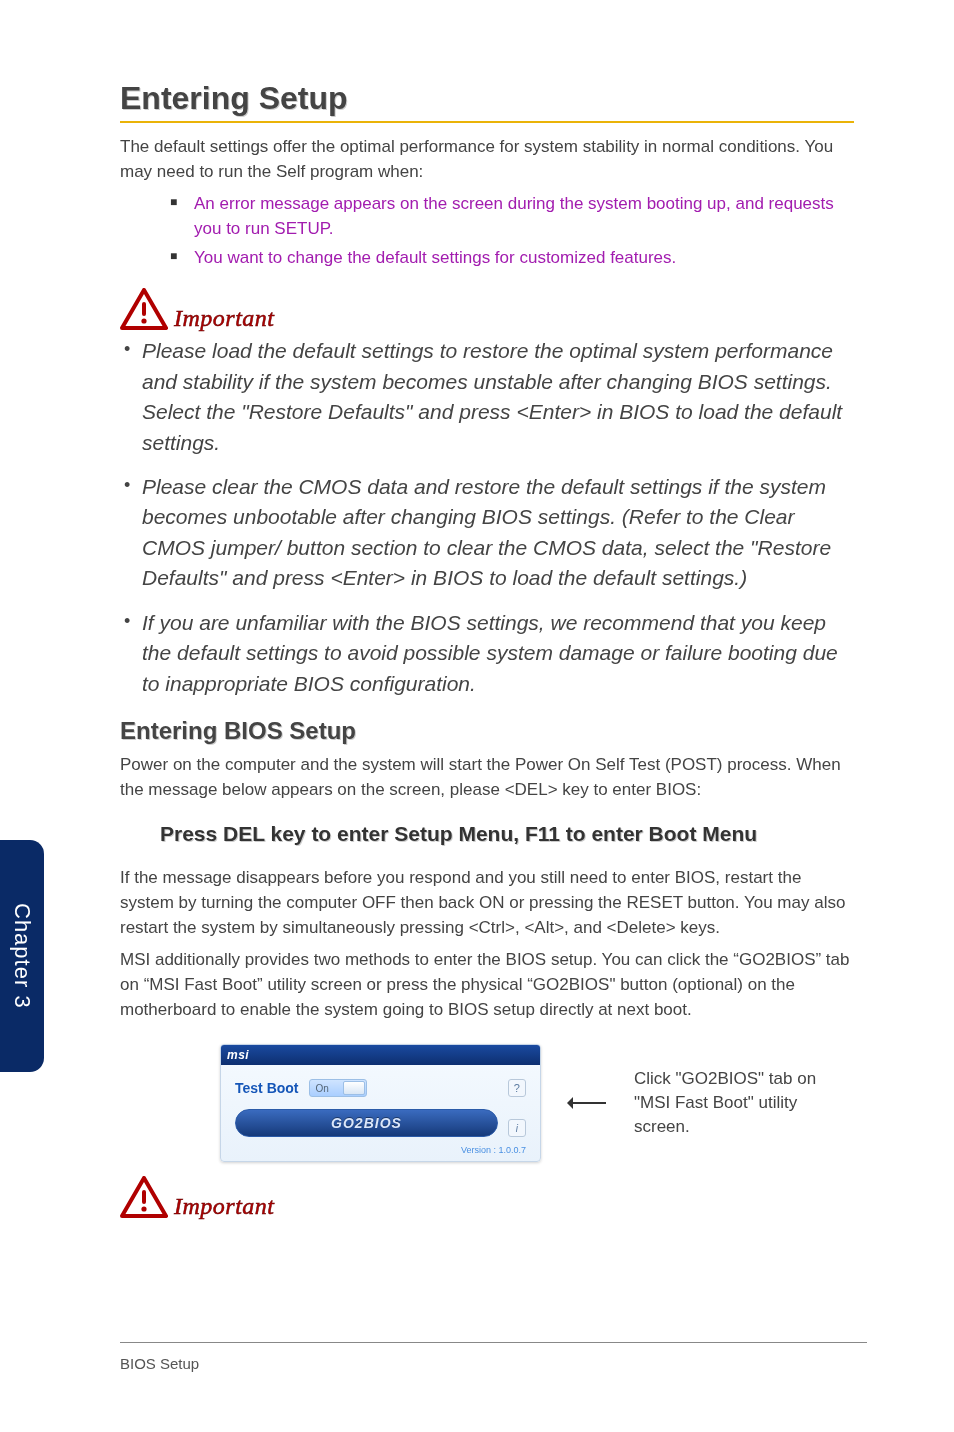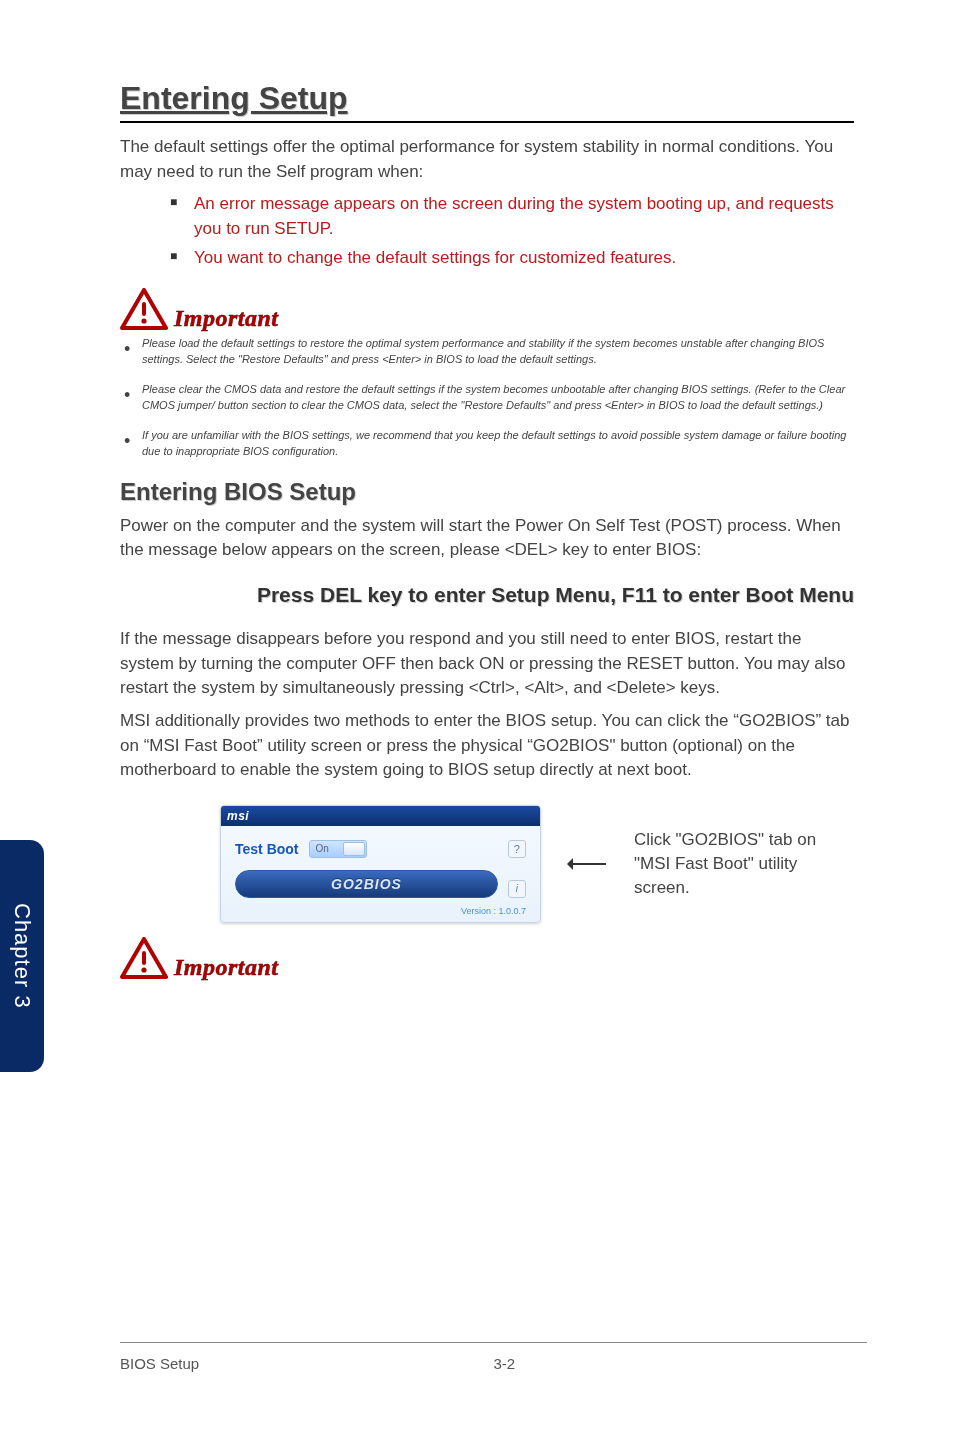"Entering Setup" .h1 { border-bottom: 2px solid #000000 -> 2px solid #eab308; text-decoration: underline -> none }
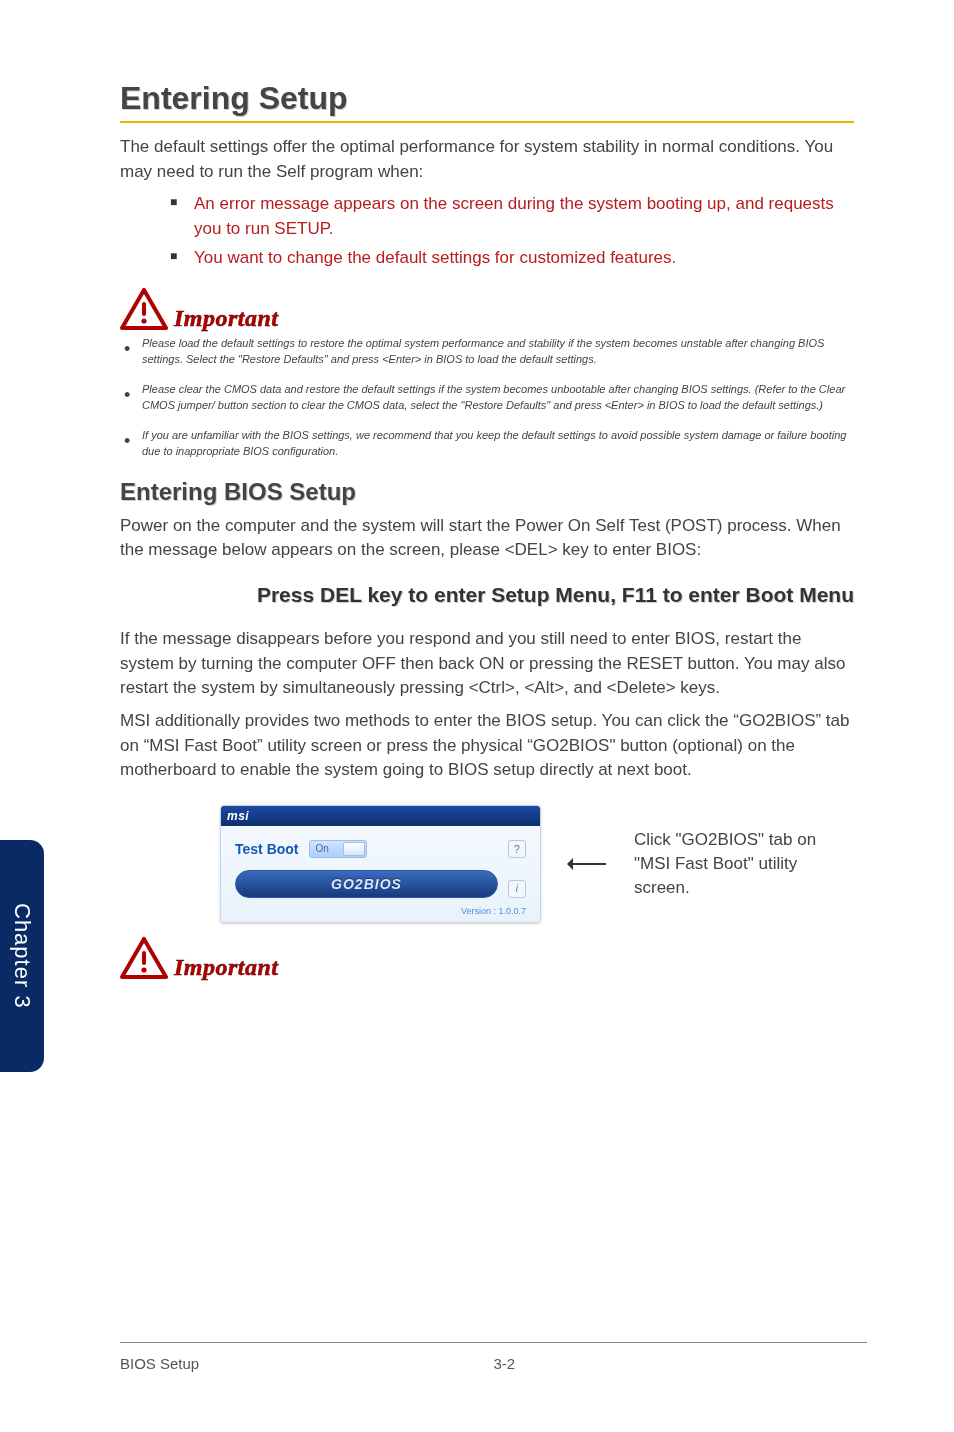"An error message appears on" ul.squares li { color: #b91c1c -> #a21caf }
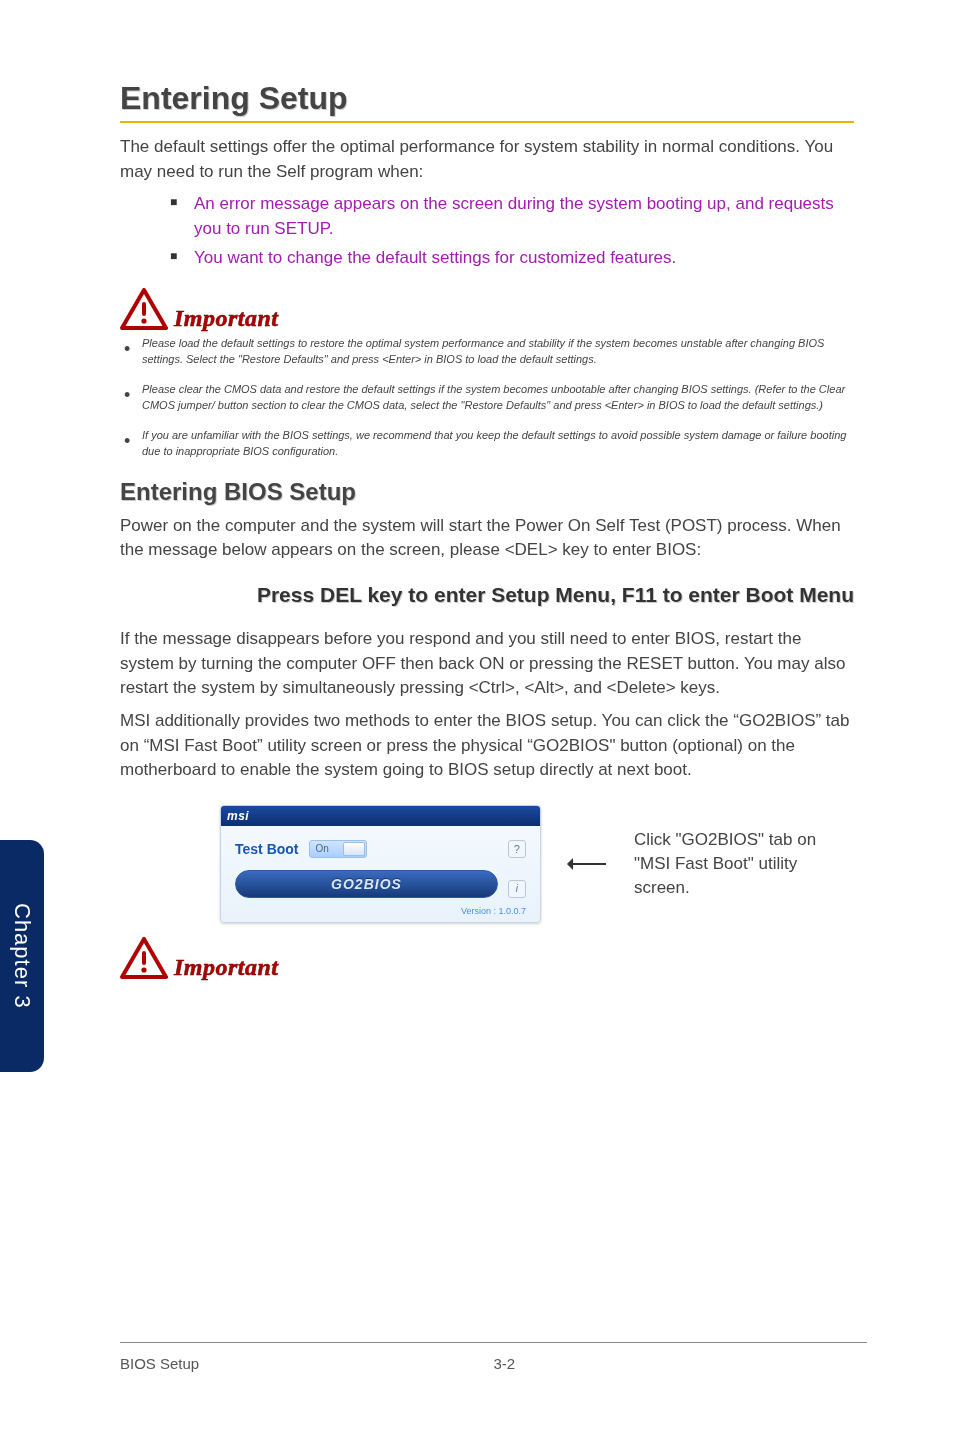"Important" .important-text { font-weight: bold -> normal }
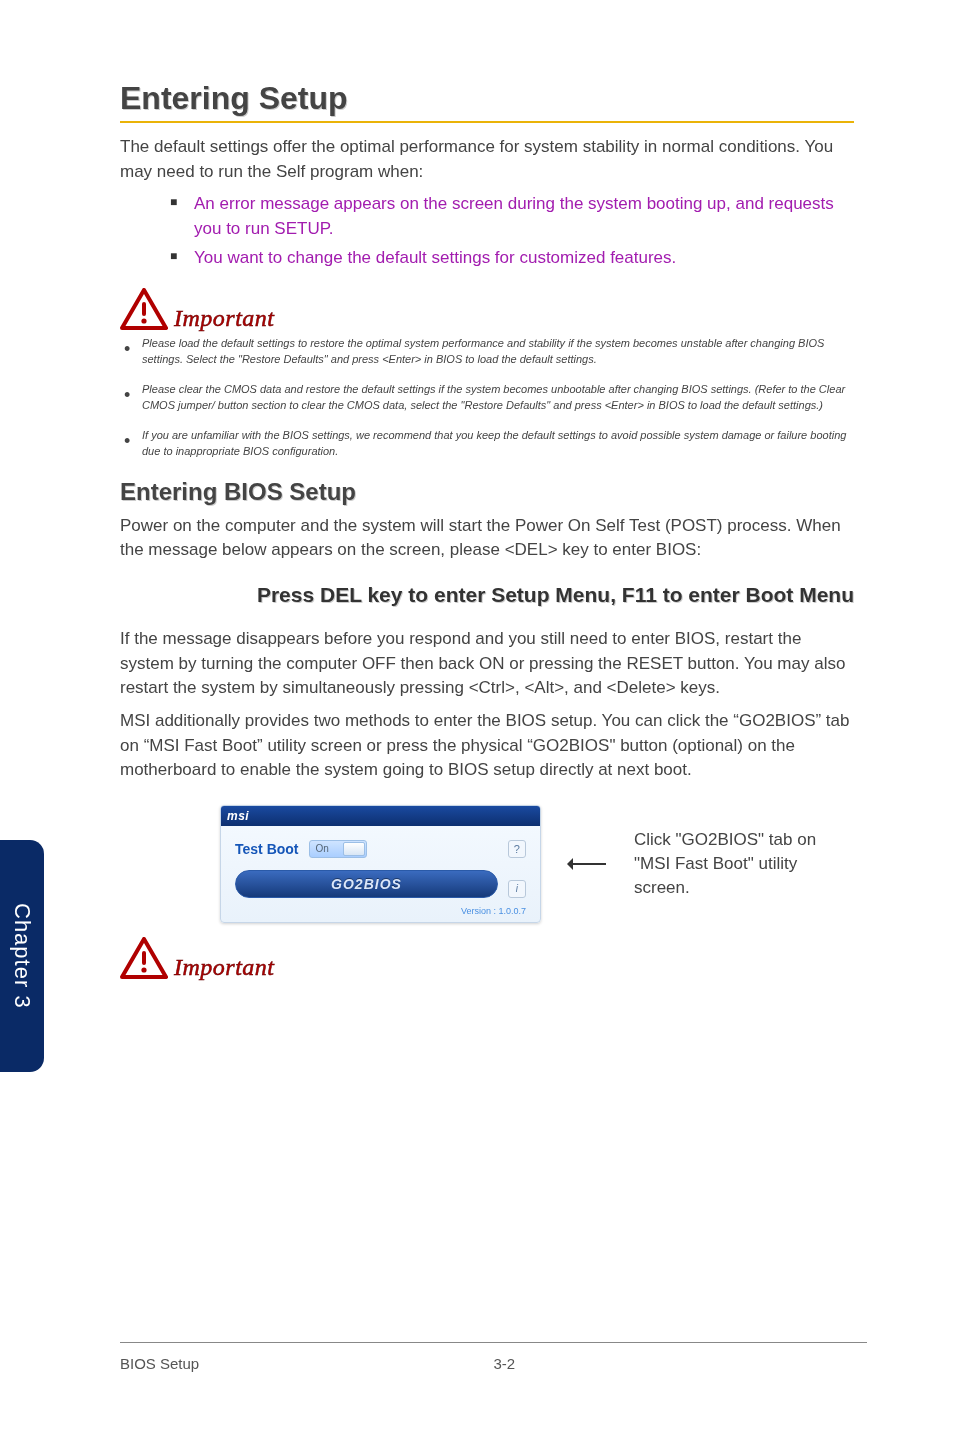"Please load the default settings" ul.dots li { font-size: 11px -> 21px }
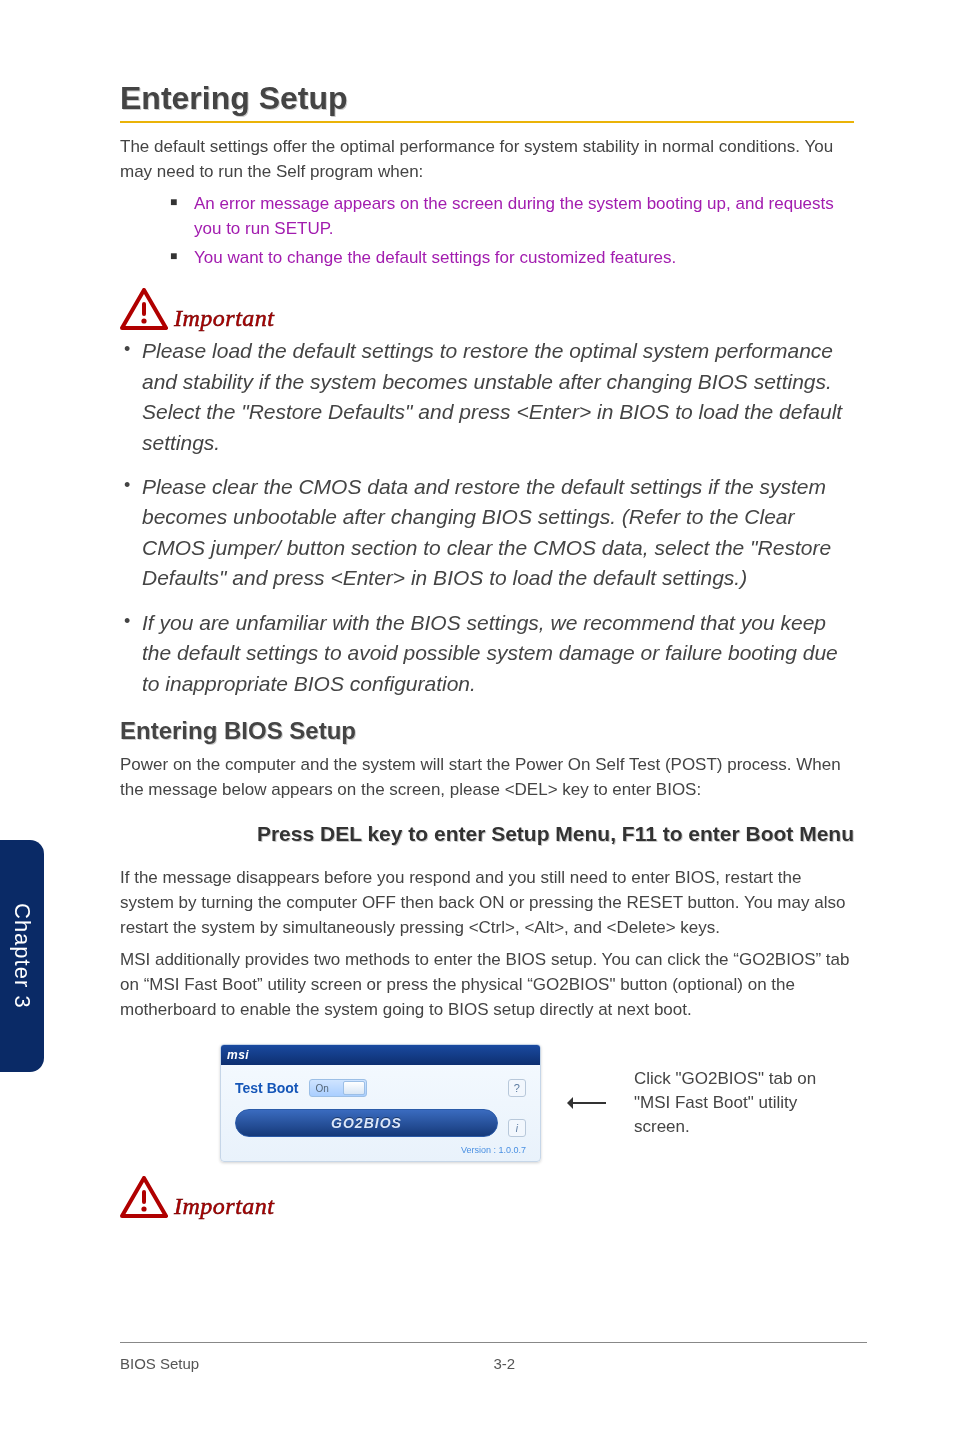"Press DEL key to enter" .h3 { text-align: right -> left }
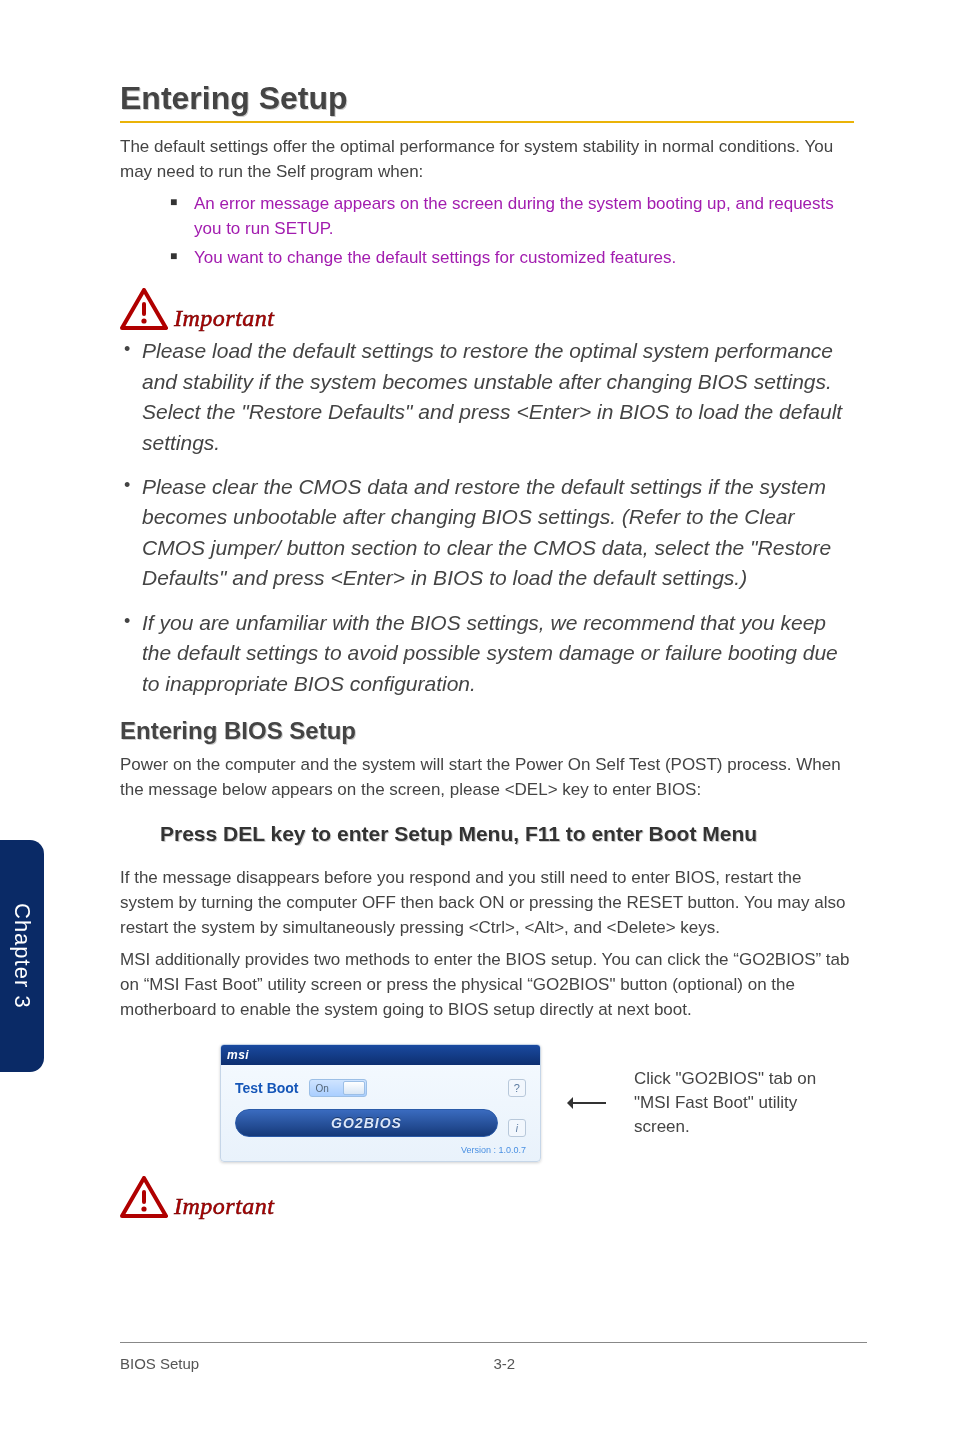"3-2" span.fc { html: <span>3-2</span> -> none }
